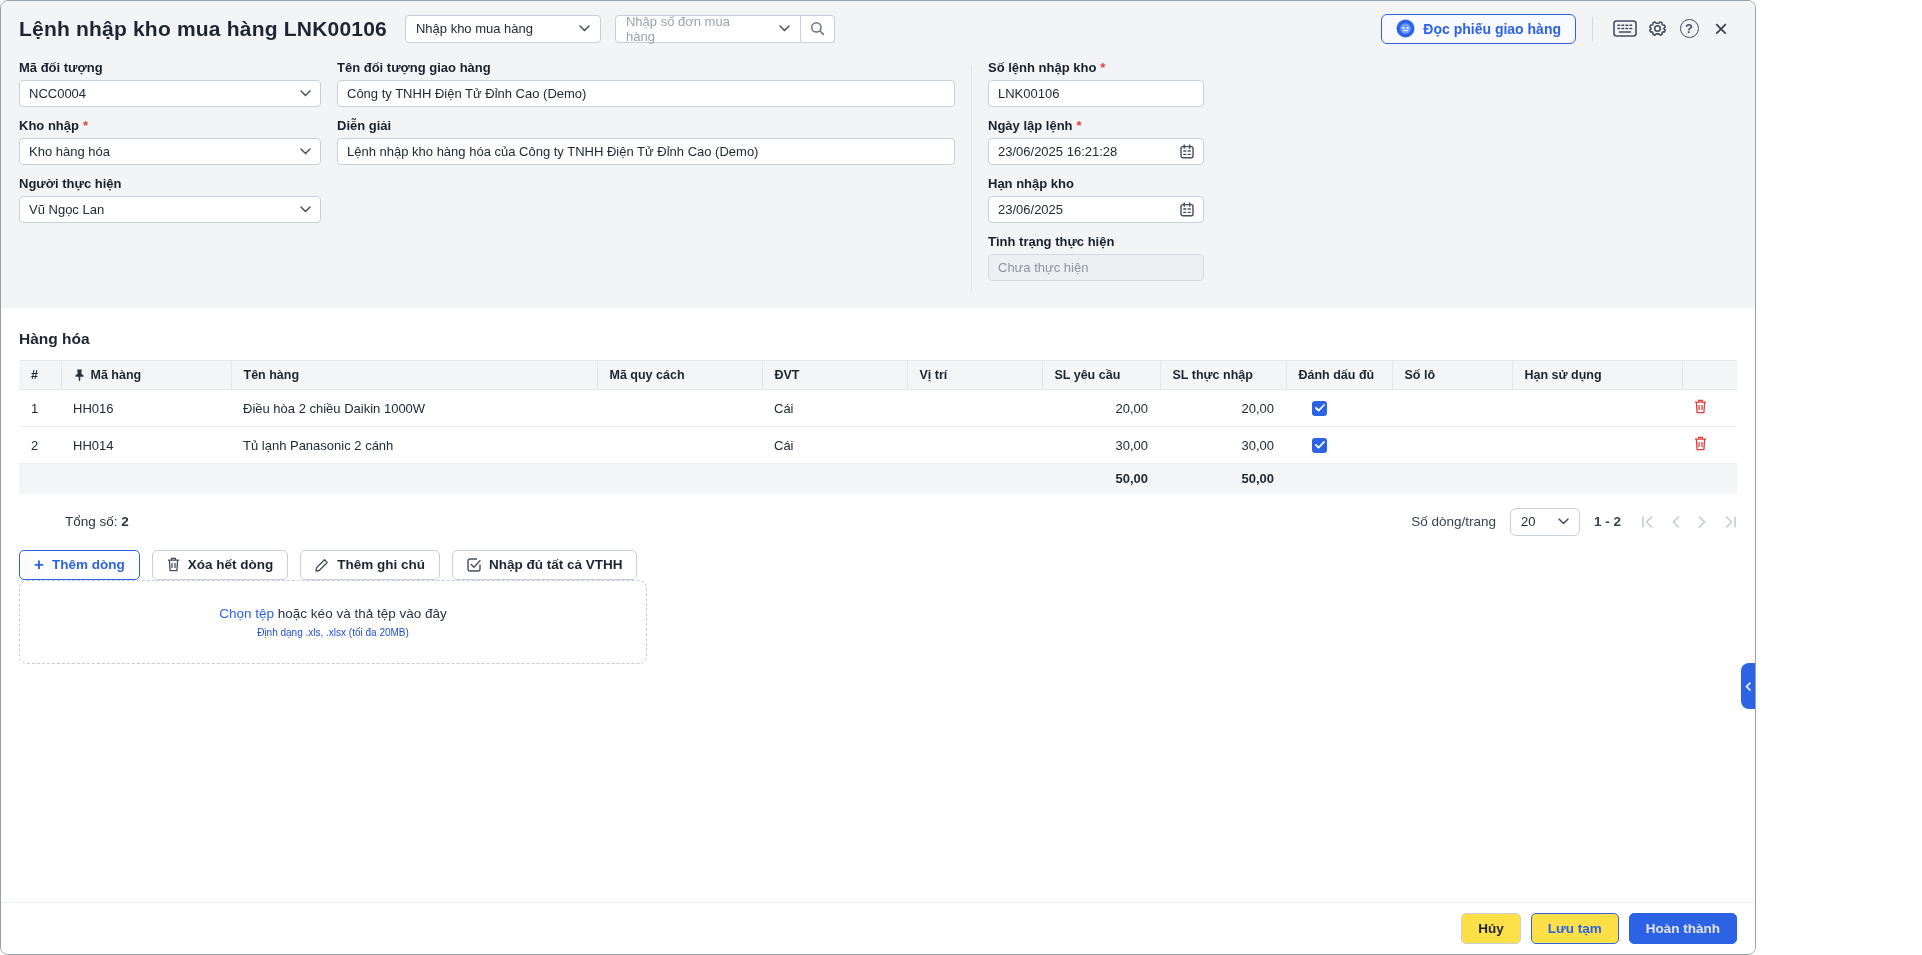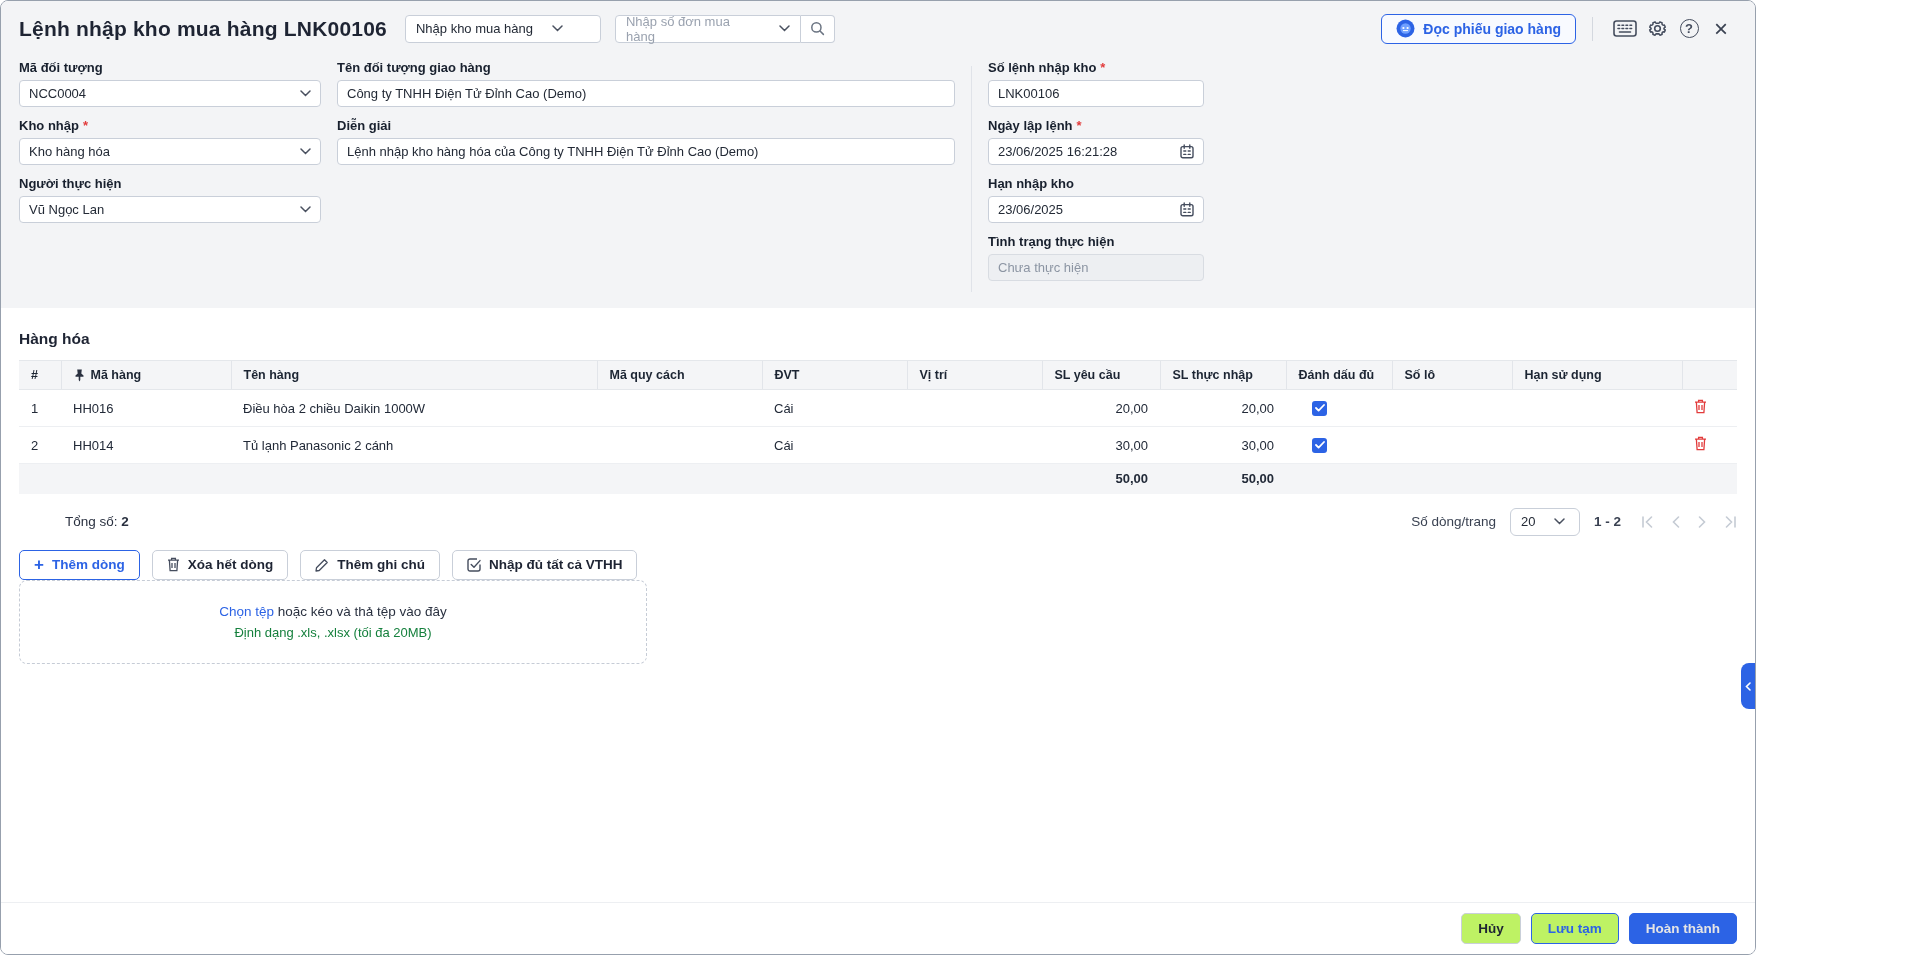"Nhập kho mua hàng" .select { justify-content: flex-start -> space-between }
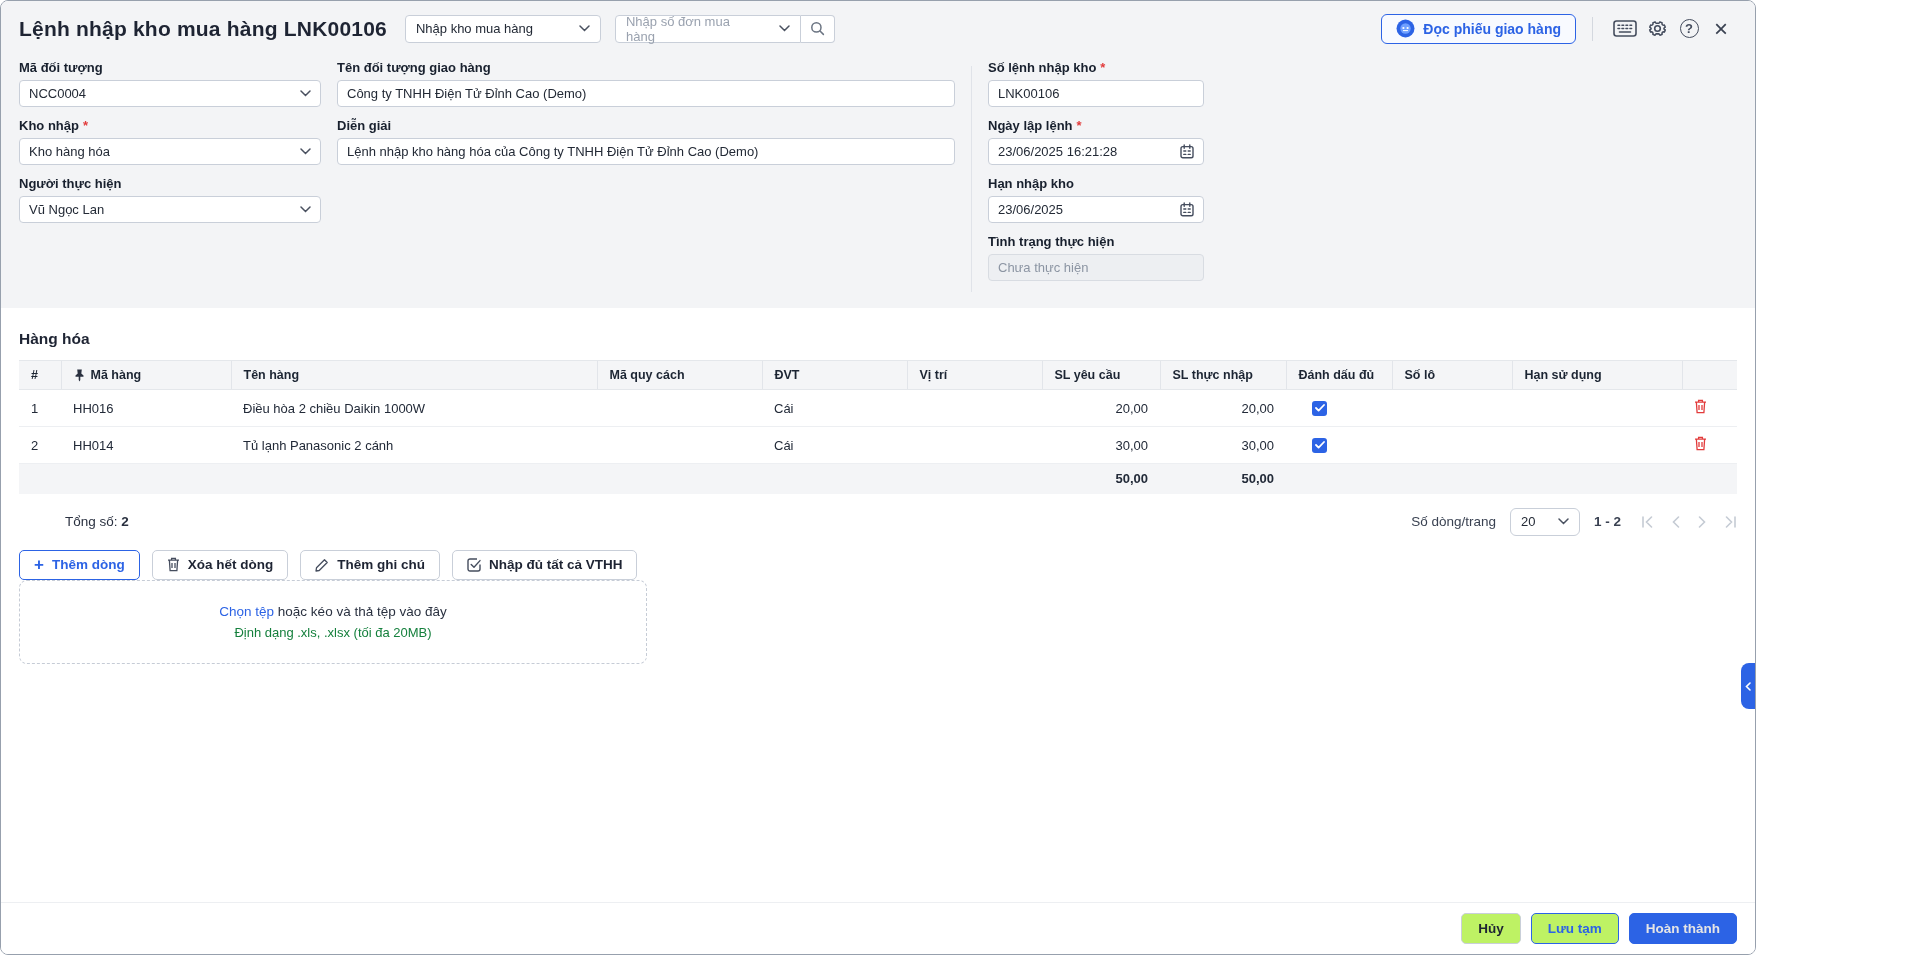"Định dạng .xls, .xlsx (tối" .dz-line2 { color: #15803d -> #1d4ed8; font-size: 13px -> 10px }
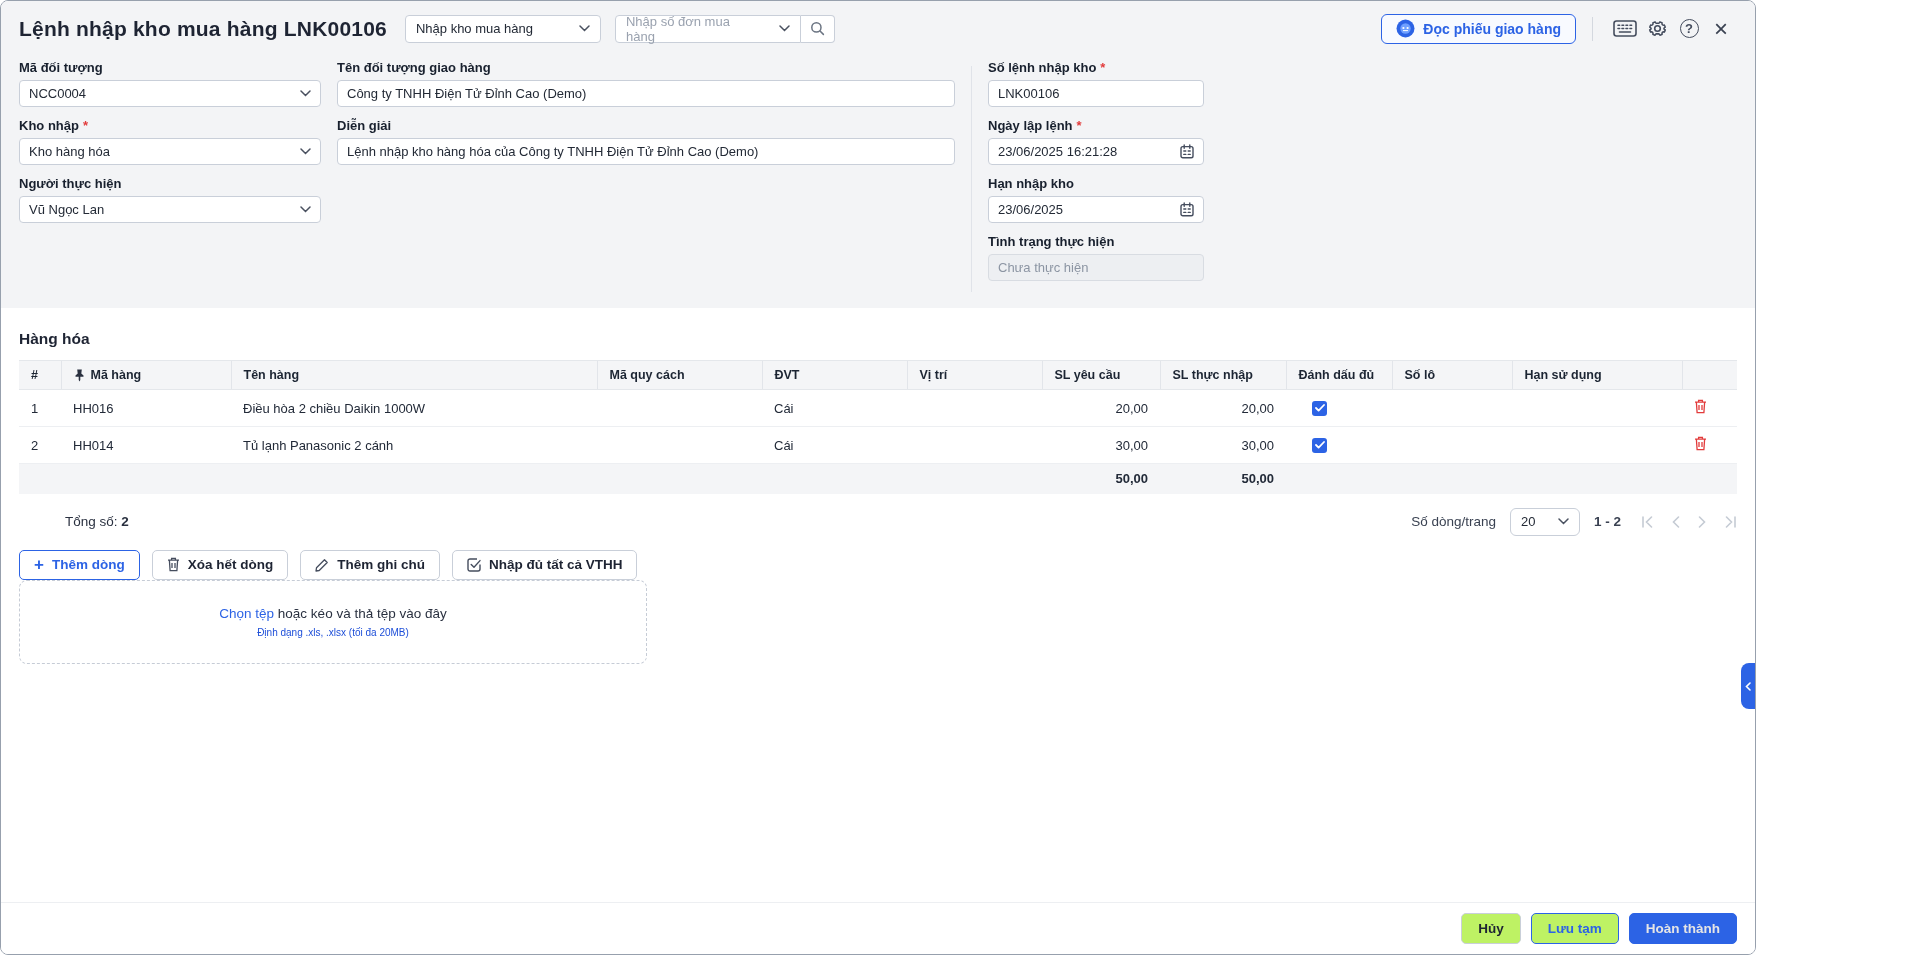"Hủy" .bbtn { background: #bef264 -> #fde047 }
